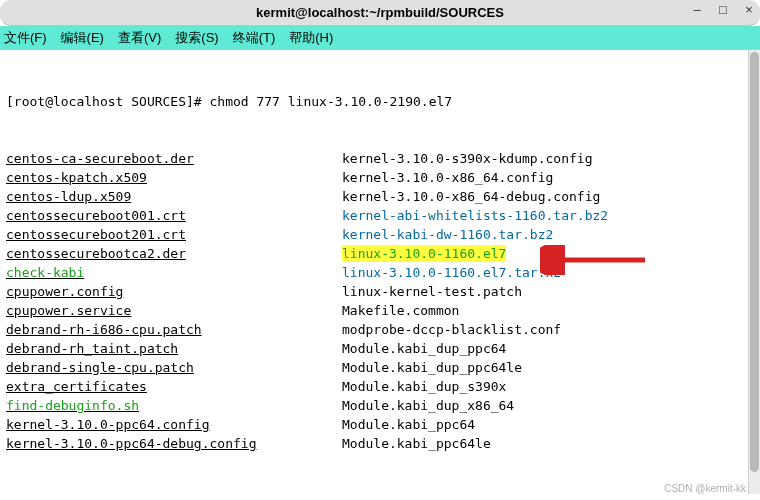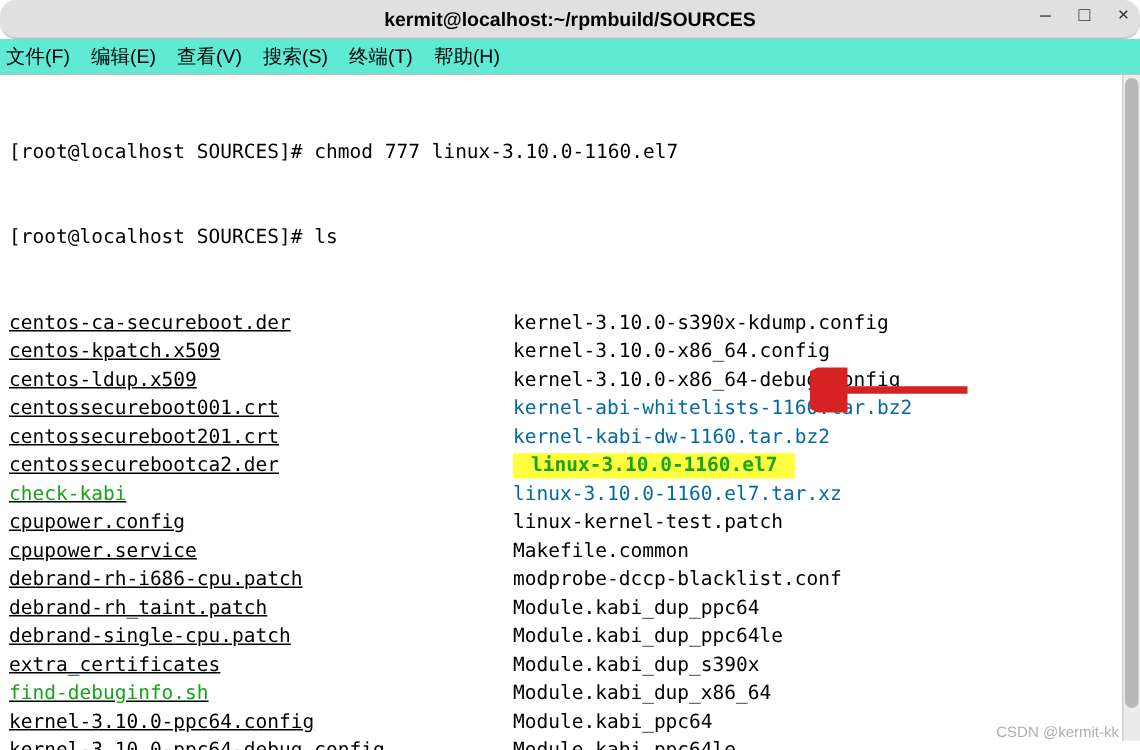"chmod 777 linux-3.10.0-1160.el7" span { text: linux-3.10.0-1160.el7 -> linux-3.10.0-2190.el7 }
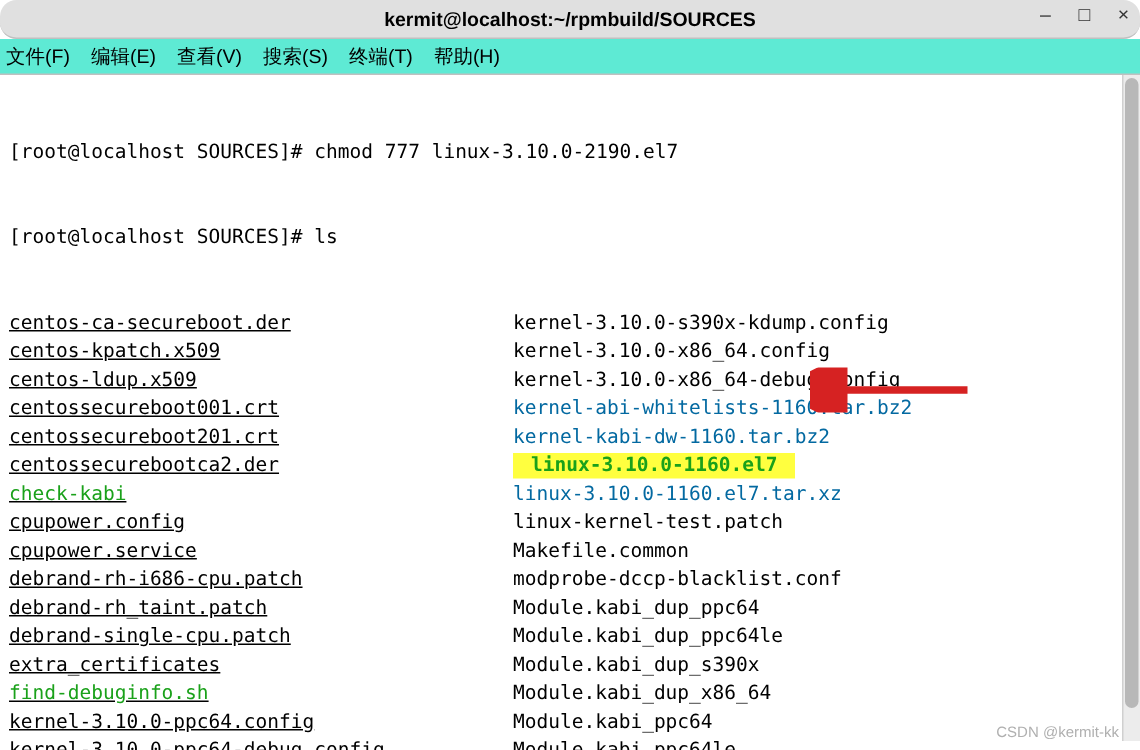"[root@localhost SOURCES]# ls" span.term-line { html: <span><span>[root@localhost SOURCES]# </span><span>ls</span></span> -> none }
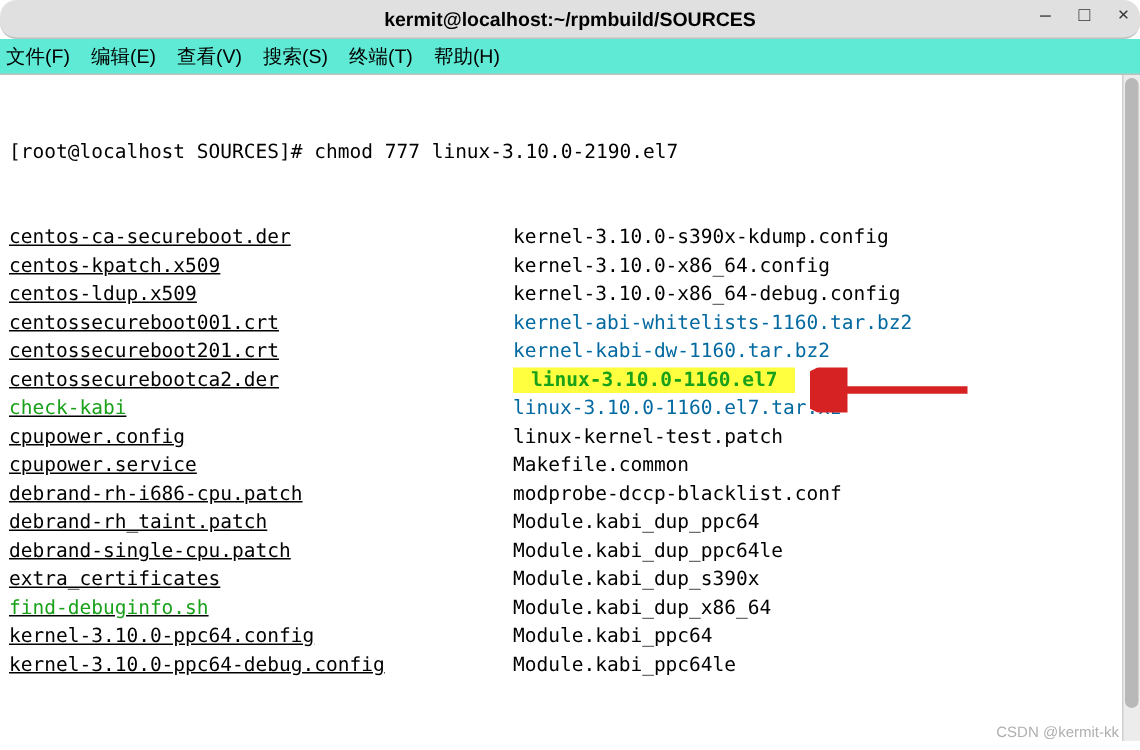"linux-3.10.0-1160.el7" .highlight { font-weight: bold -> normal; padding: 1px 12px -> 1px 0 }
